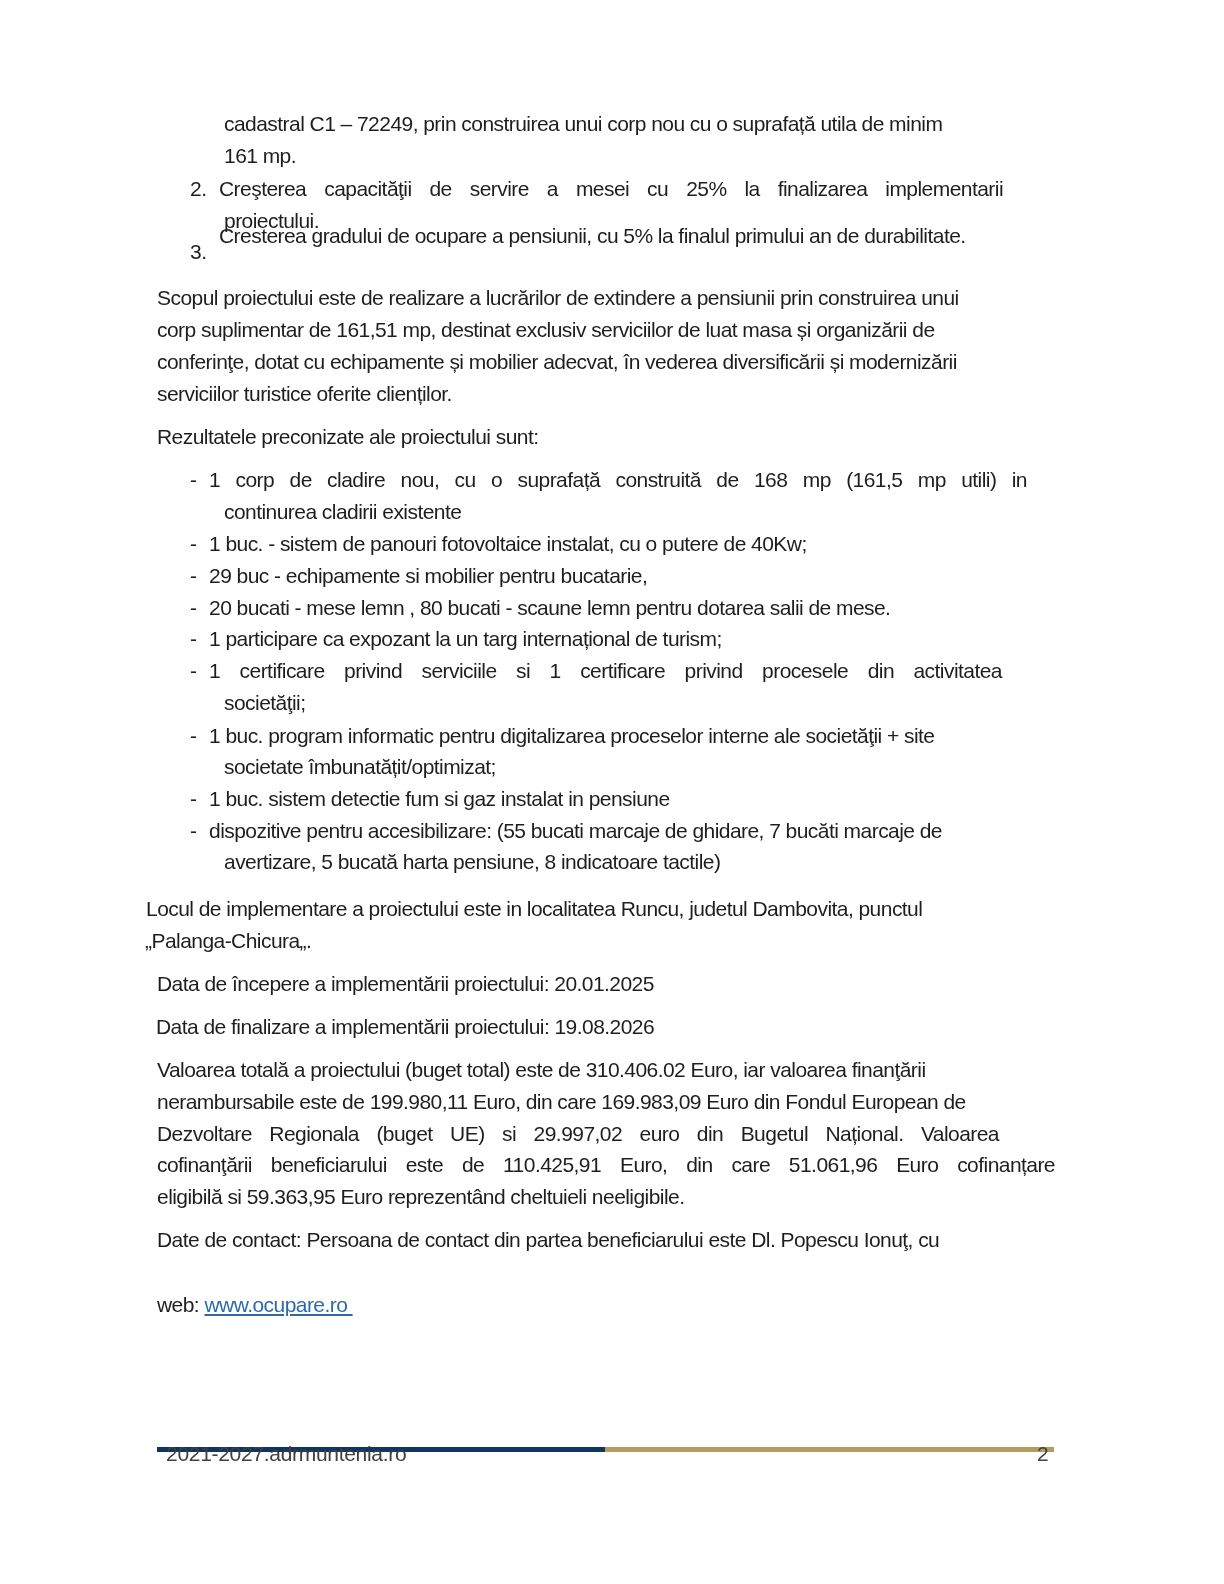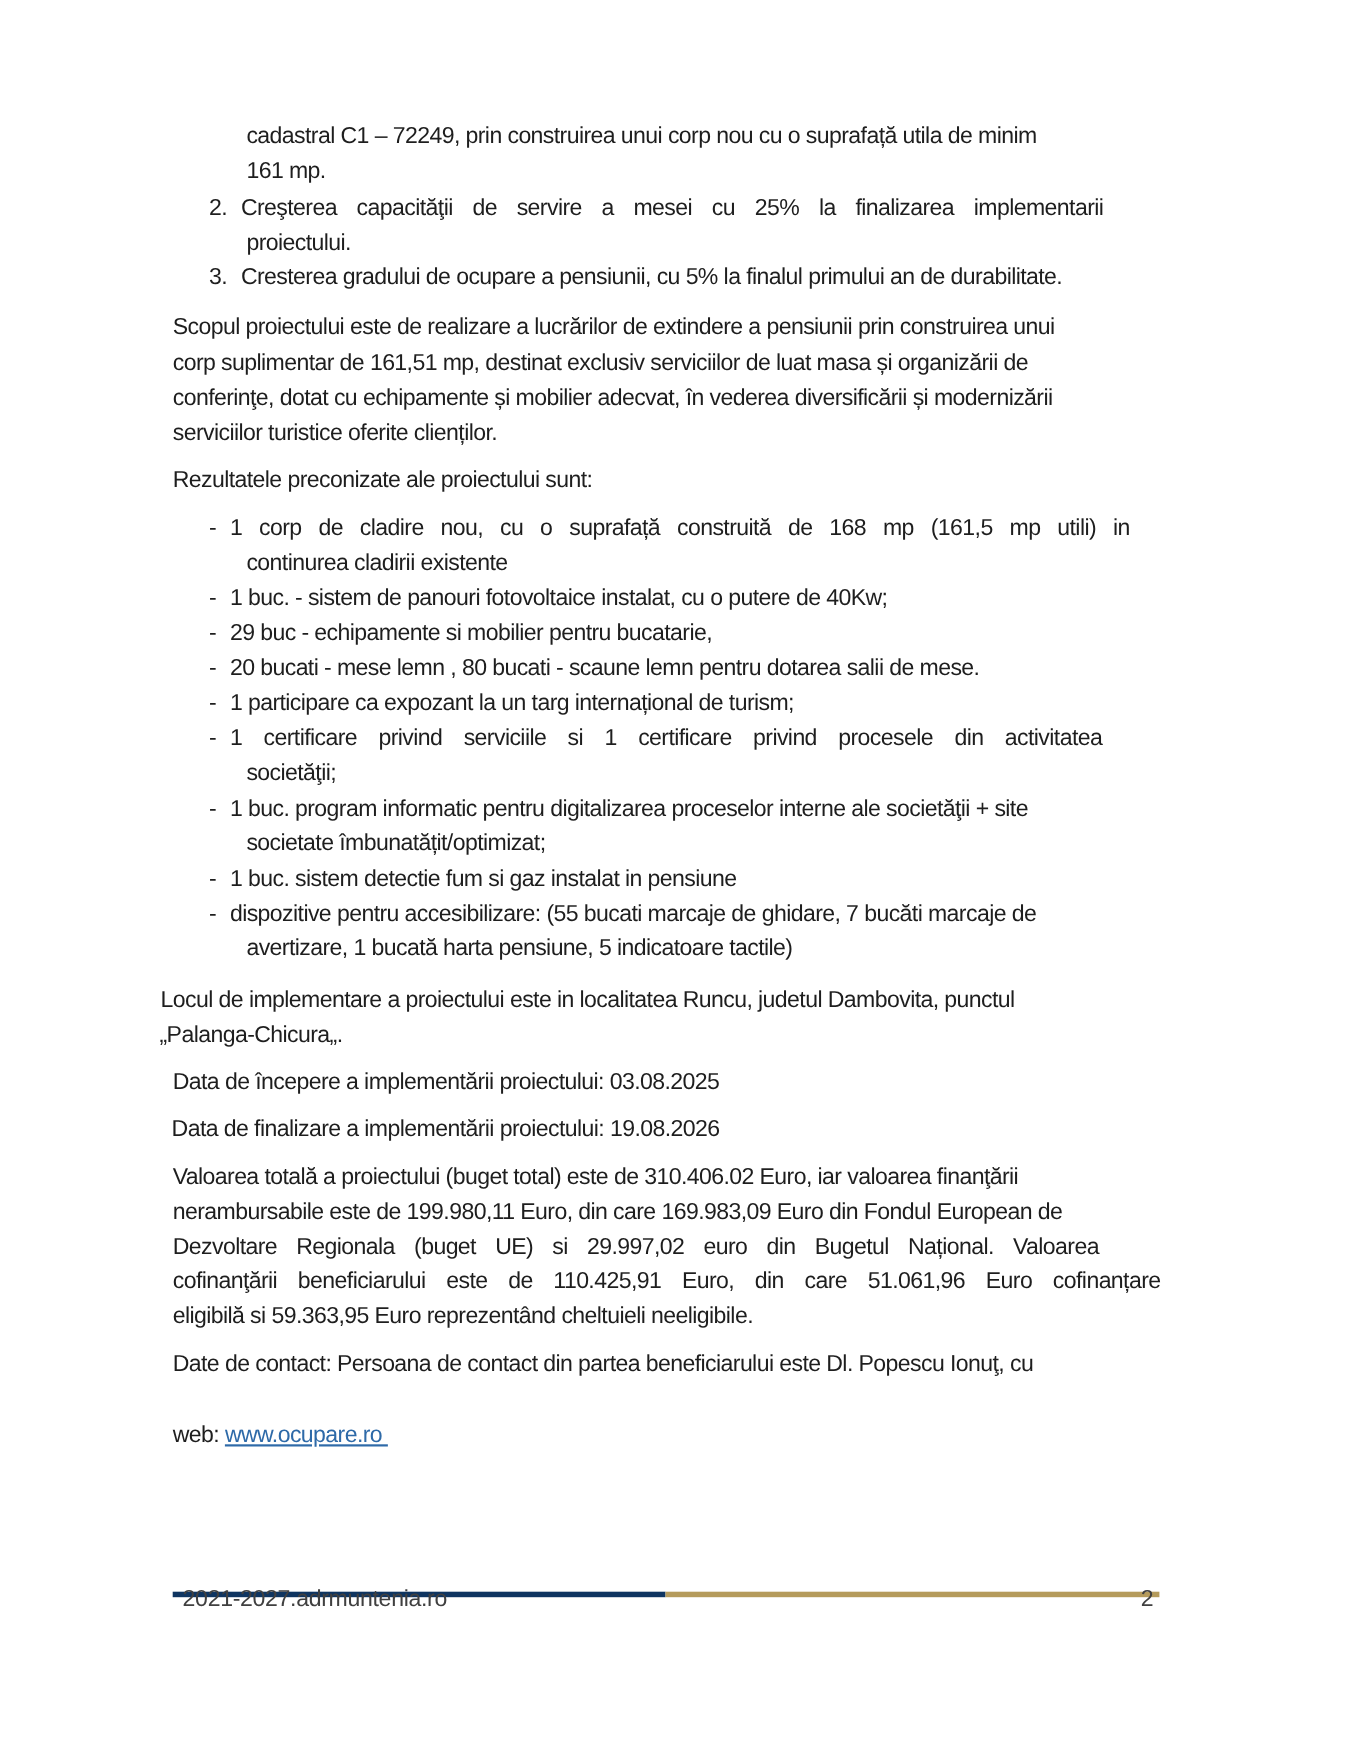"Cresterea gradului de ocupare a" div.line { top: 236px -> 220px }
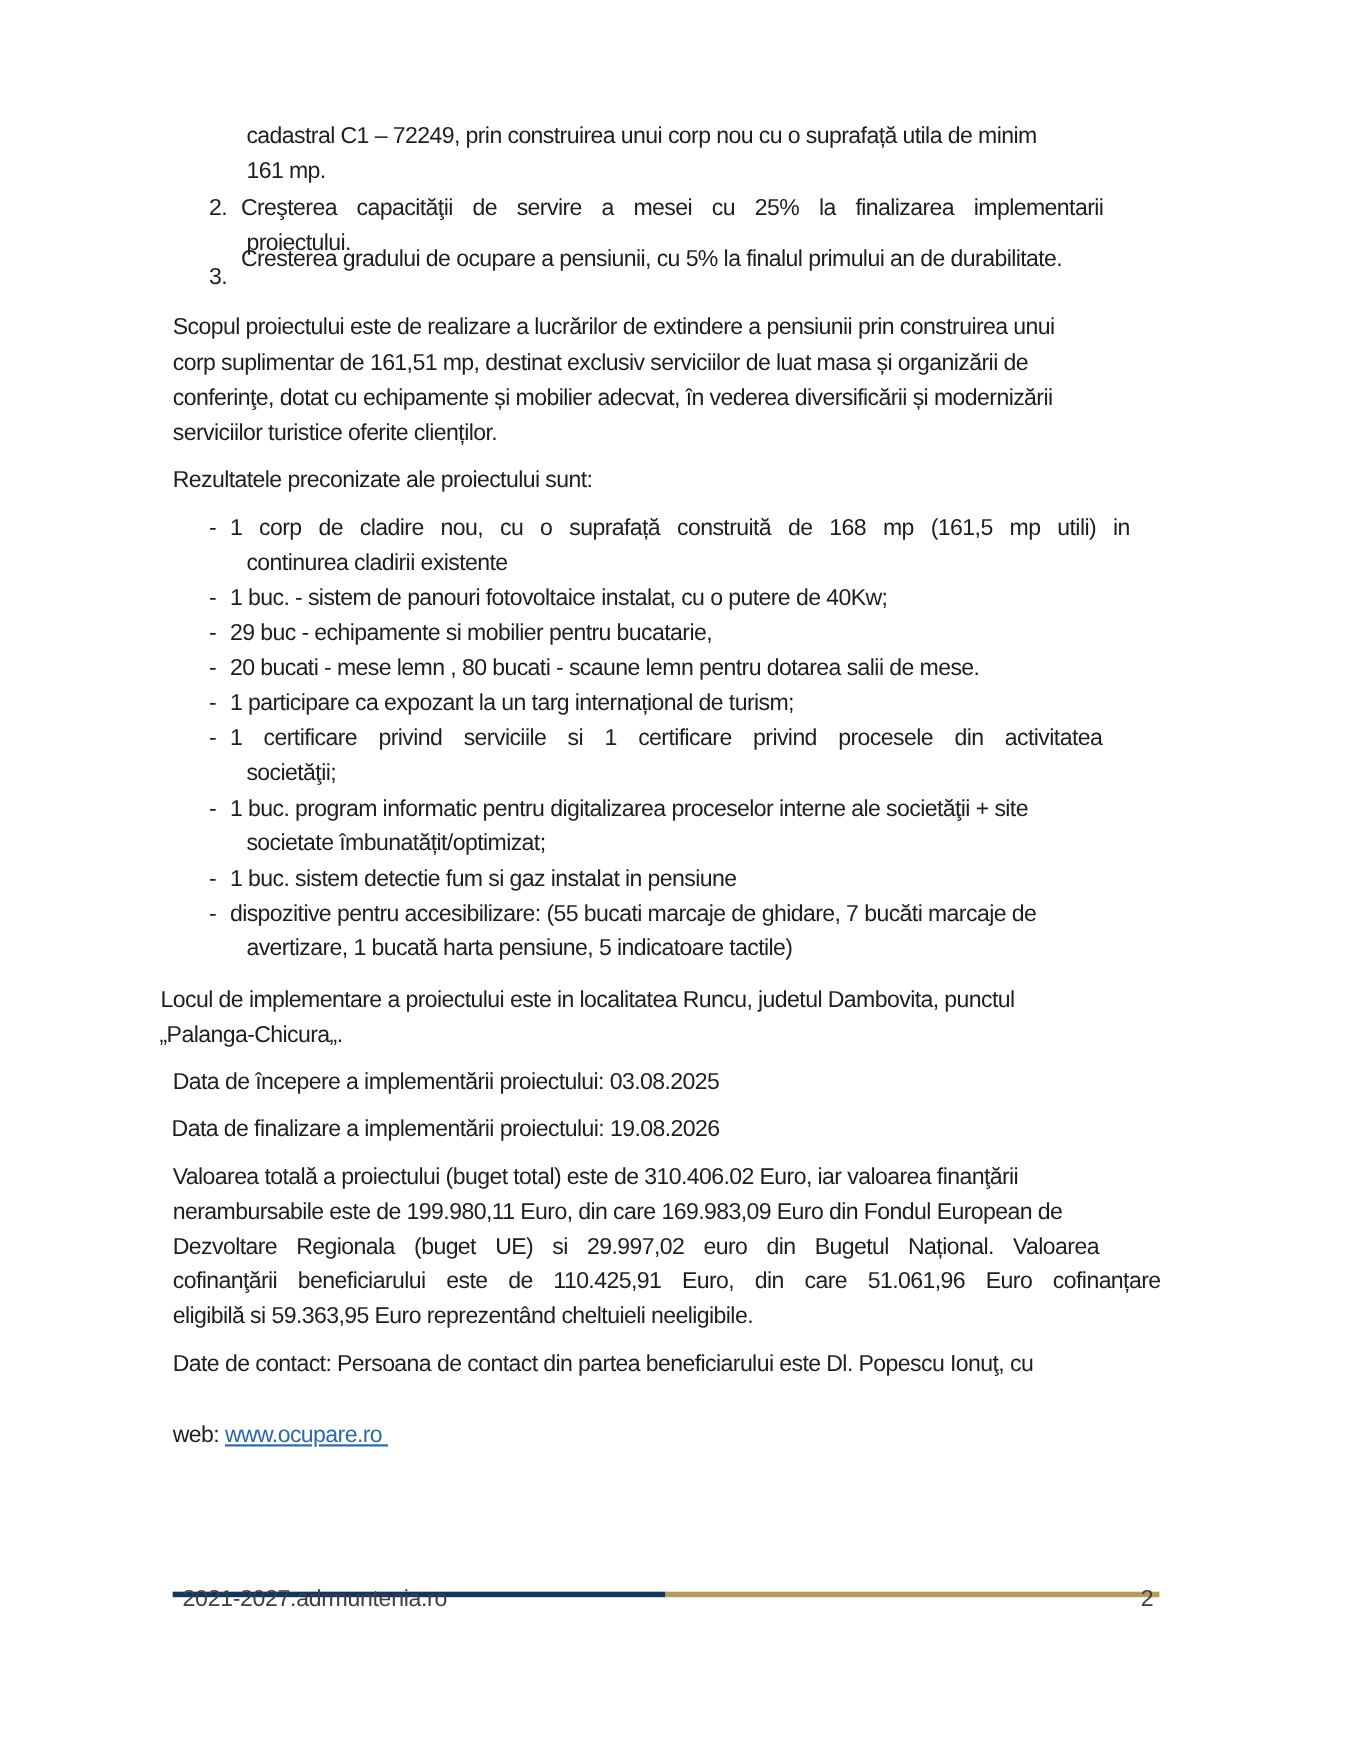"avertizare, 1 bucată harta pensiune," div.line { text: 1 bucată harta pensiune, 5 -> 5 bucată harta pensiune, 8 }
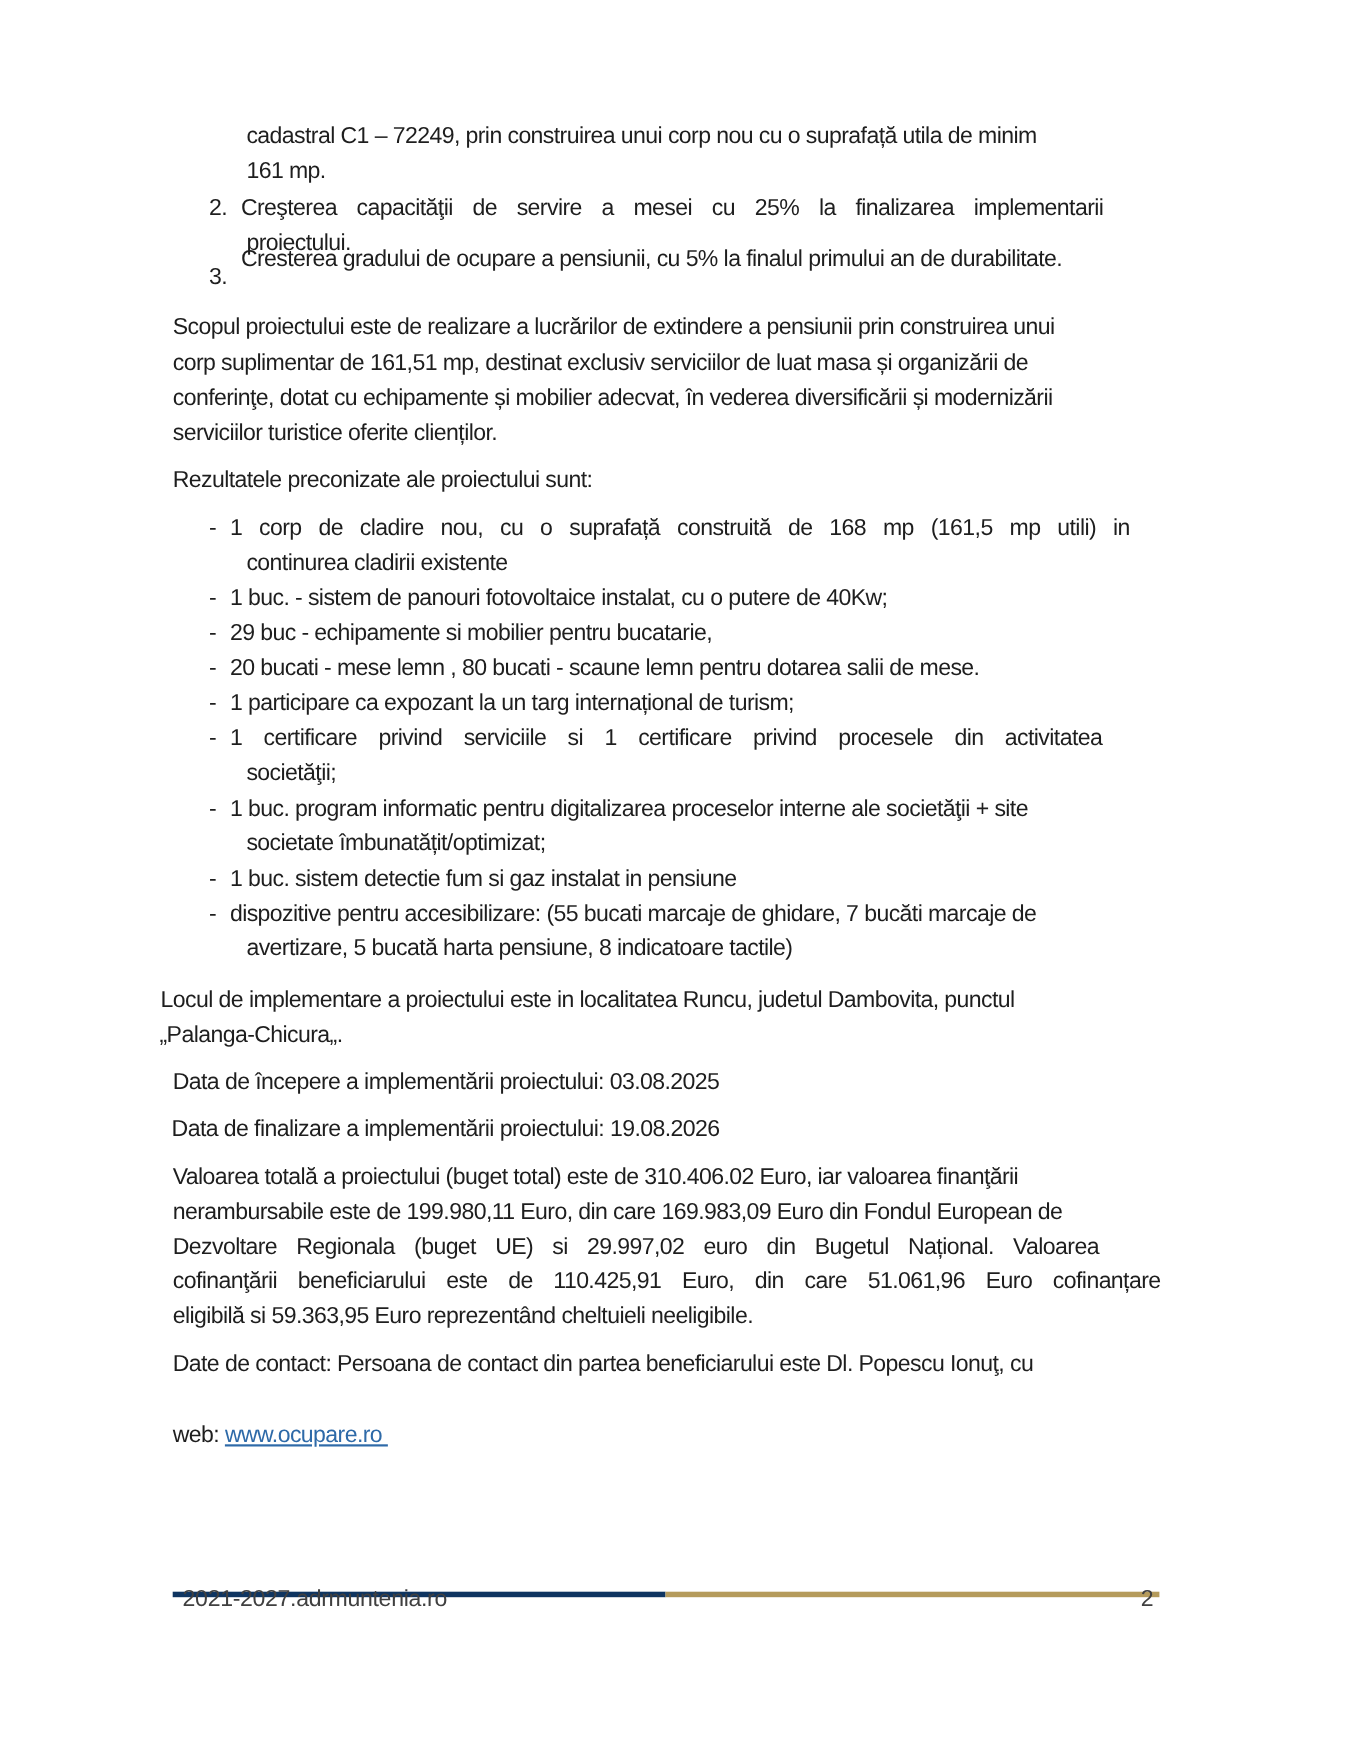"Data de începere a implementării" div.line { text: 03.08.2025 -> 20.01.2025 }
